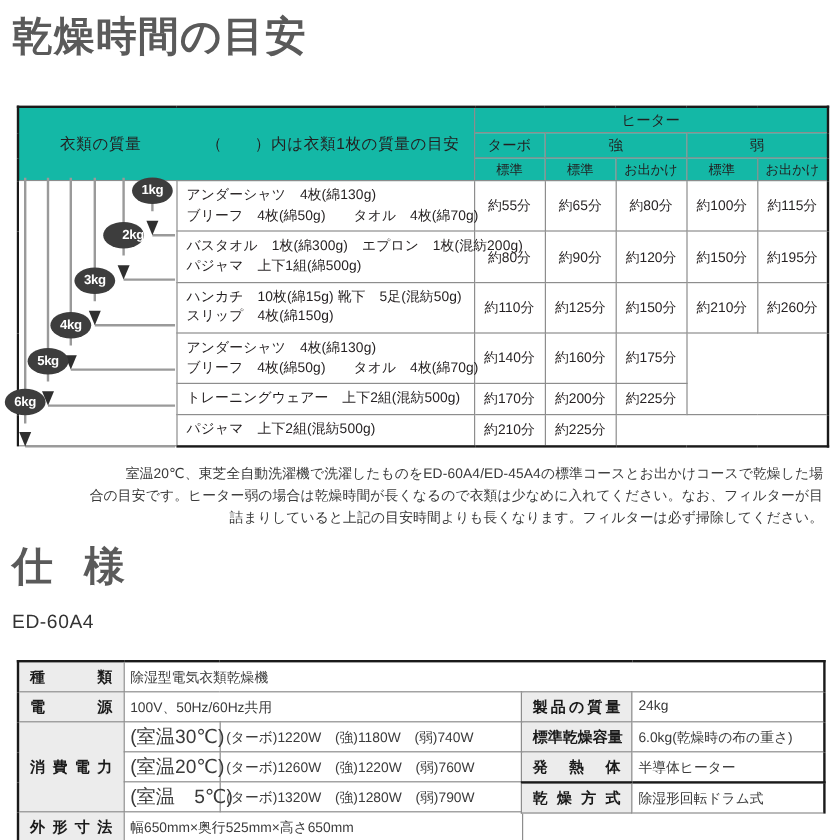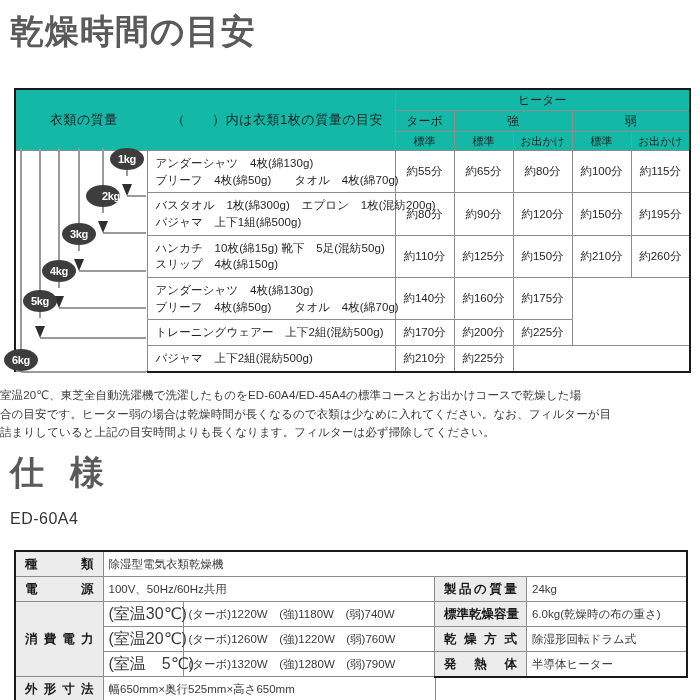"6kg" div.kg-badge { margin-top: 25px -> none }
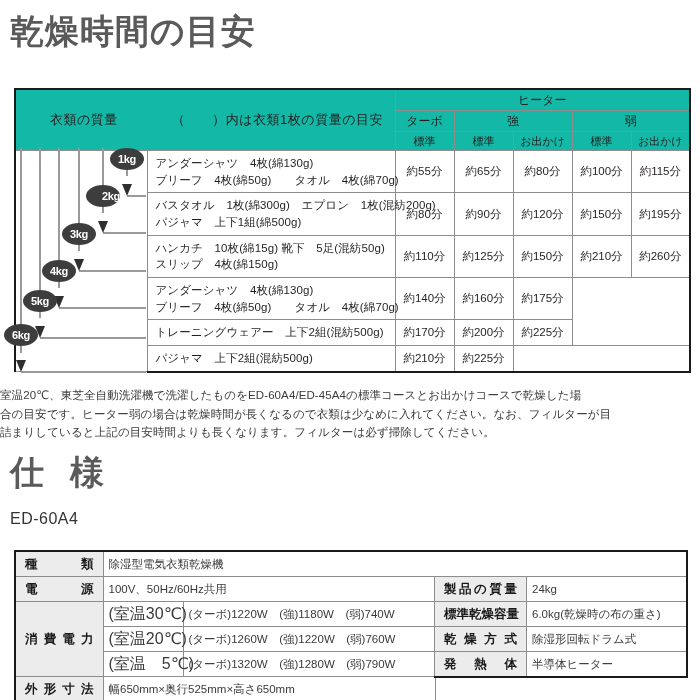"室温20℃、東芝全自動洗濯機で洗濯したものをED-60A4/ED-45A4の標準" #footnote { left: 0 -> 14px; text-align: none -> right }
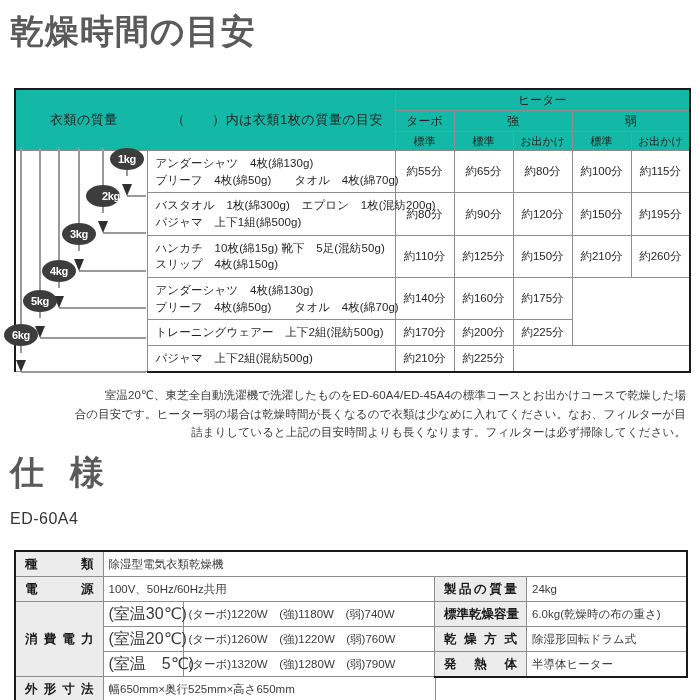"乾燥方式" tr { order: before "発熱体" -> after "発熱体" }
